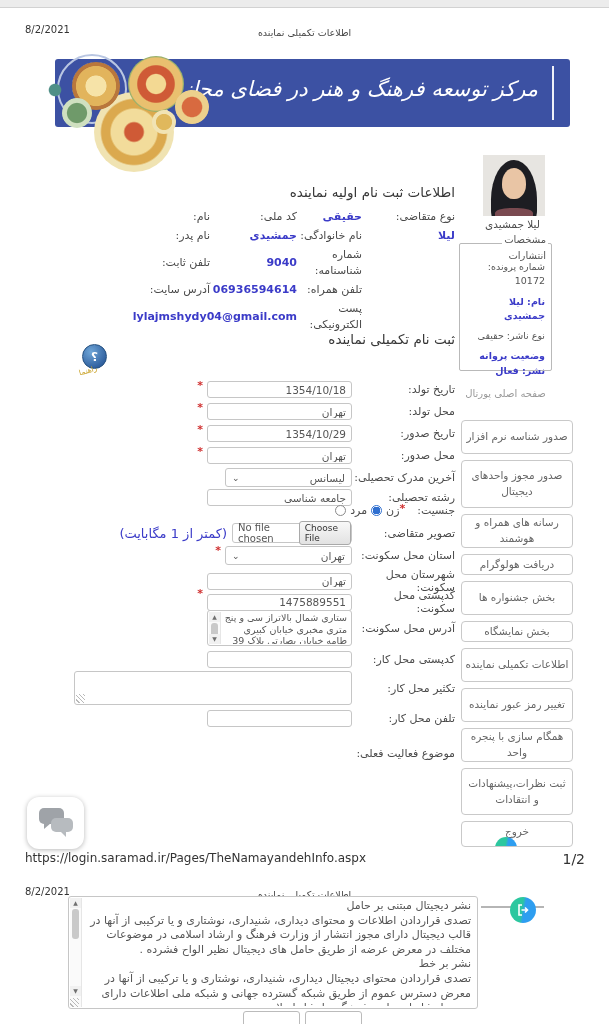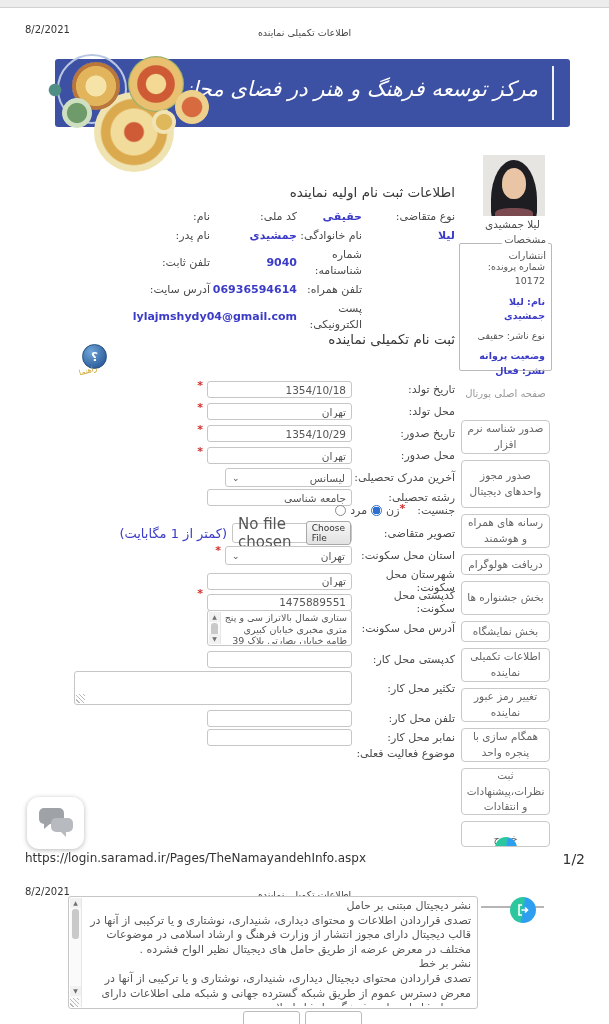"صدور شناسه نرم افزار" .mbox { padding: 9px 3px -> 2px 3px; width: 89px -> 112px }
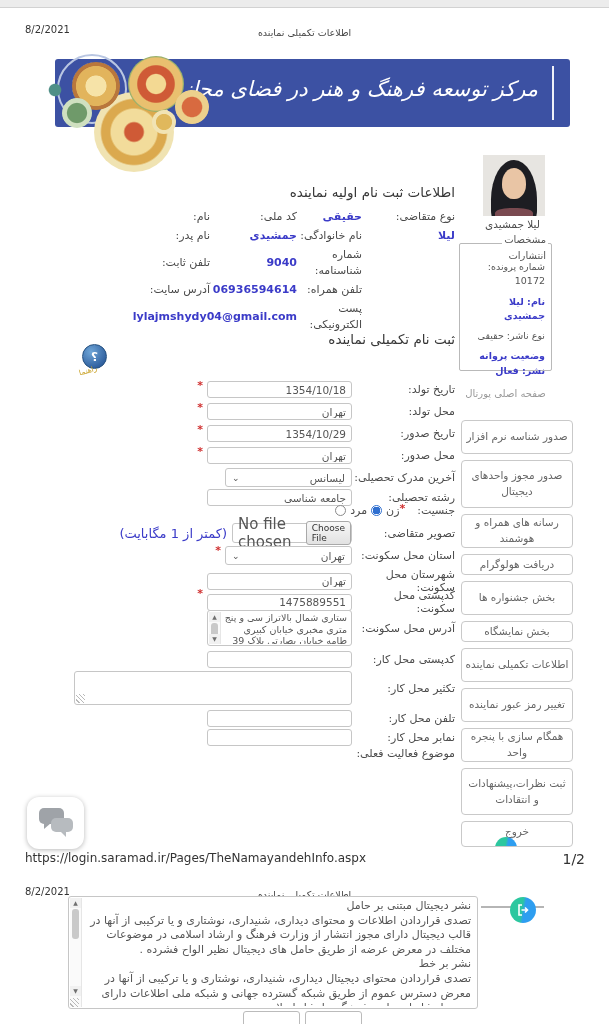"No file chosen" .filetext { font-size: 15px -> 10px }
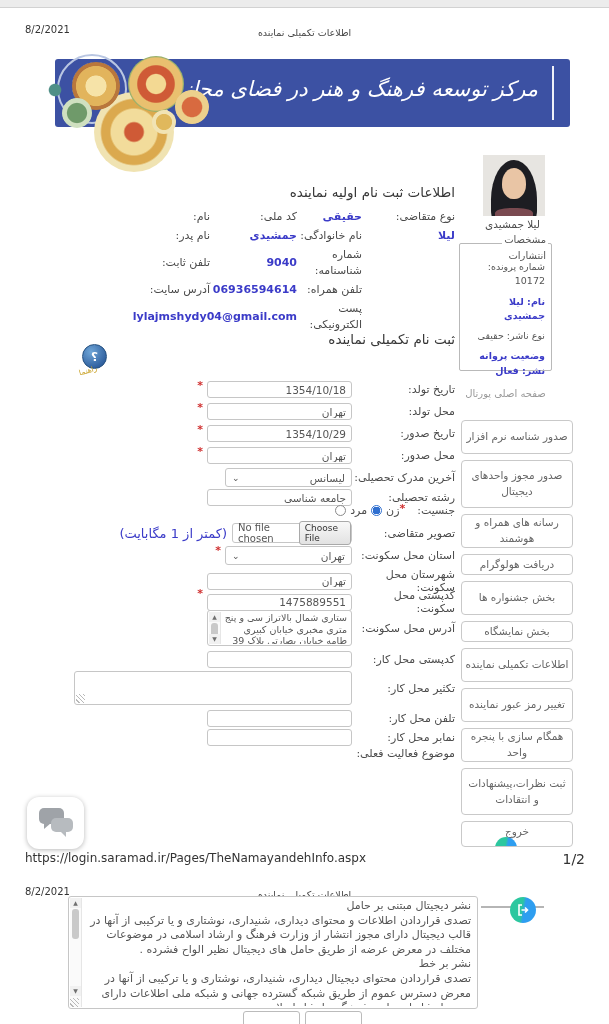"نمابر محل کار:" div.frow { html: <div> <span>نمابر محل کار:</span> <input> </div> -> none }
